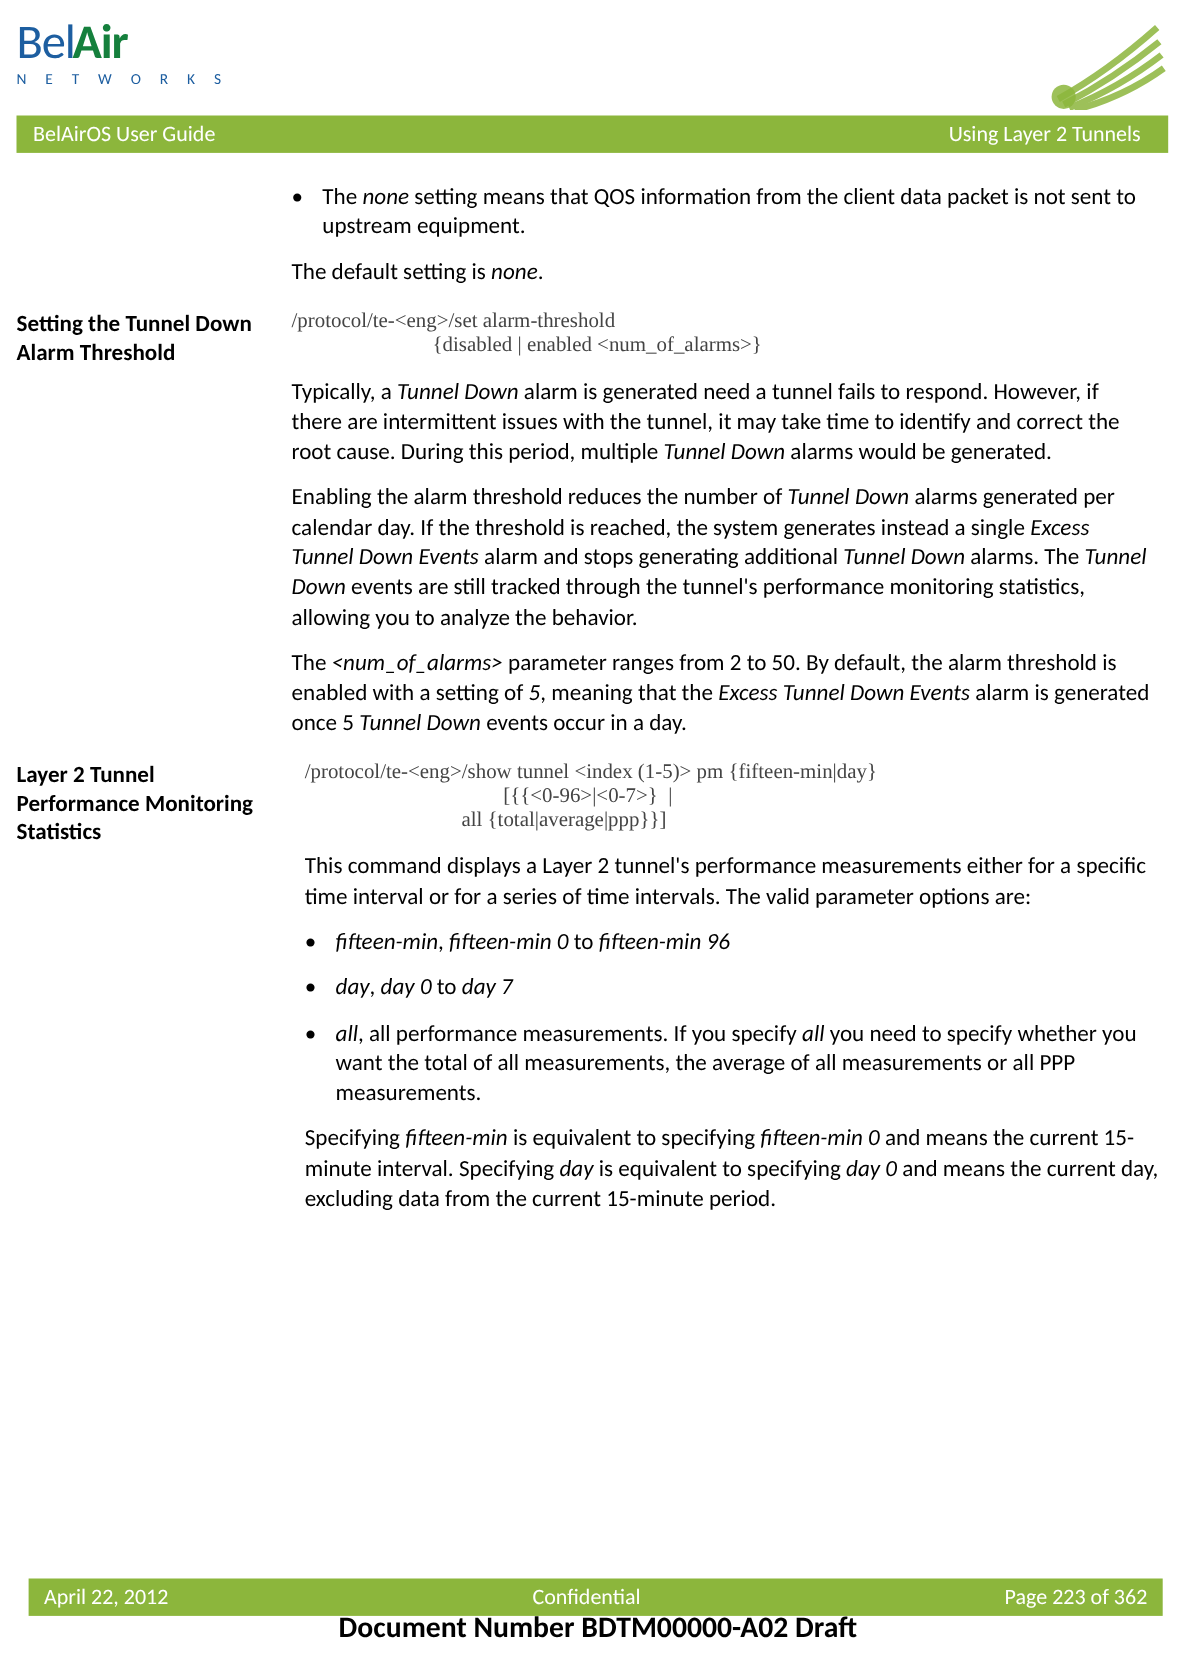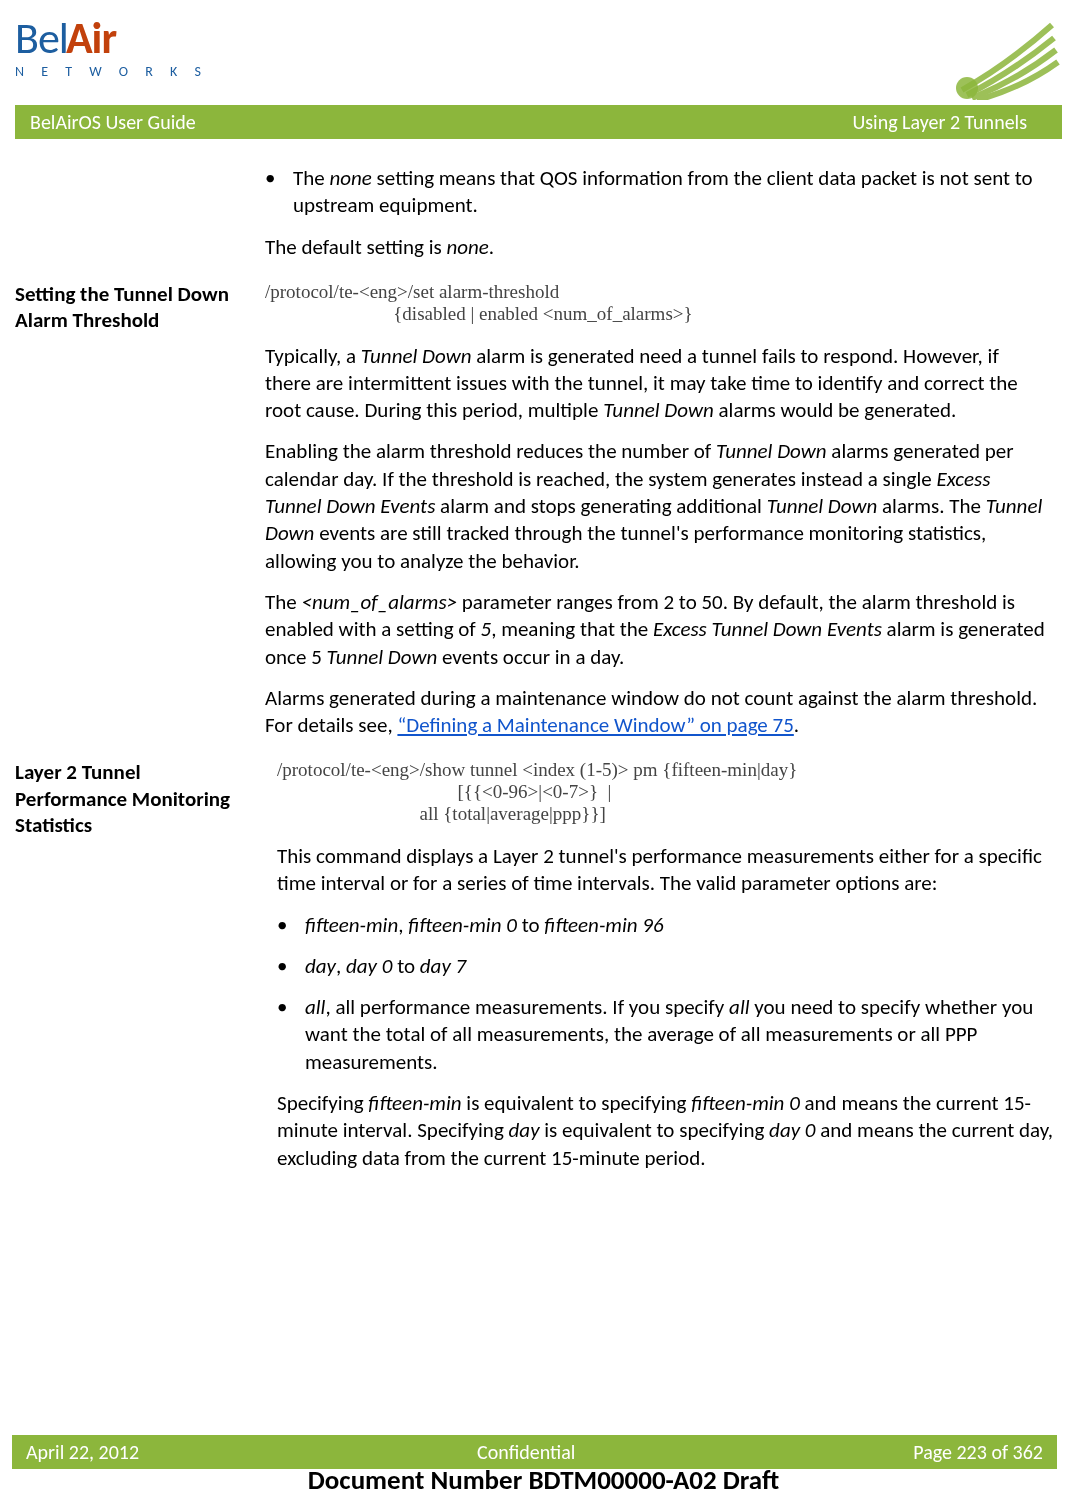"Air" .logo-main .air { color: #c2410c -> #15803d }
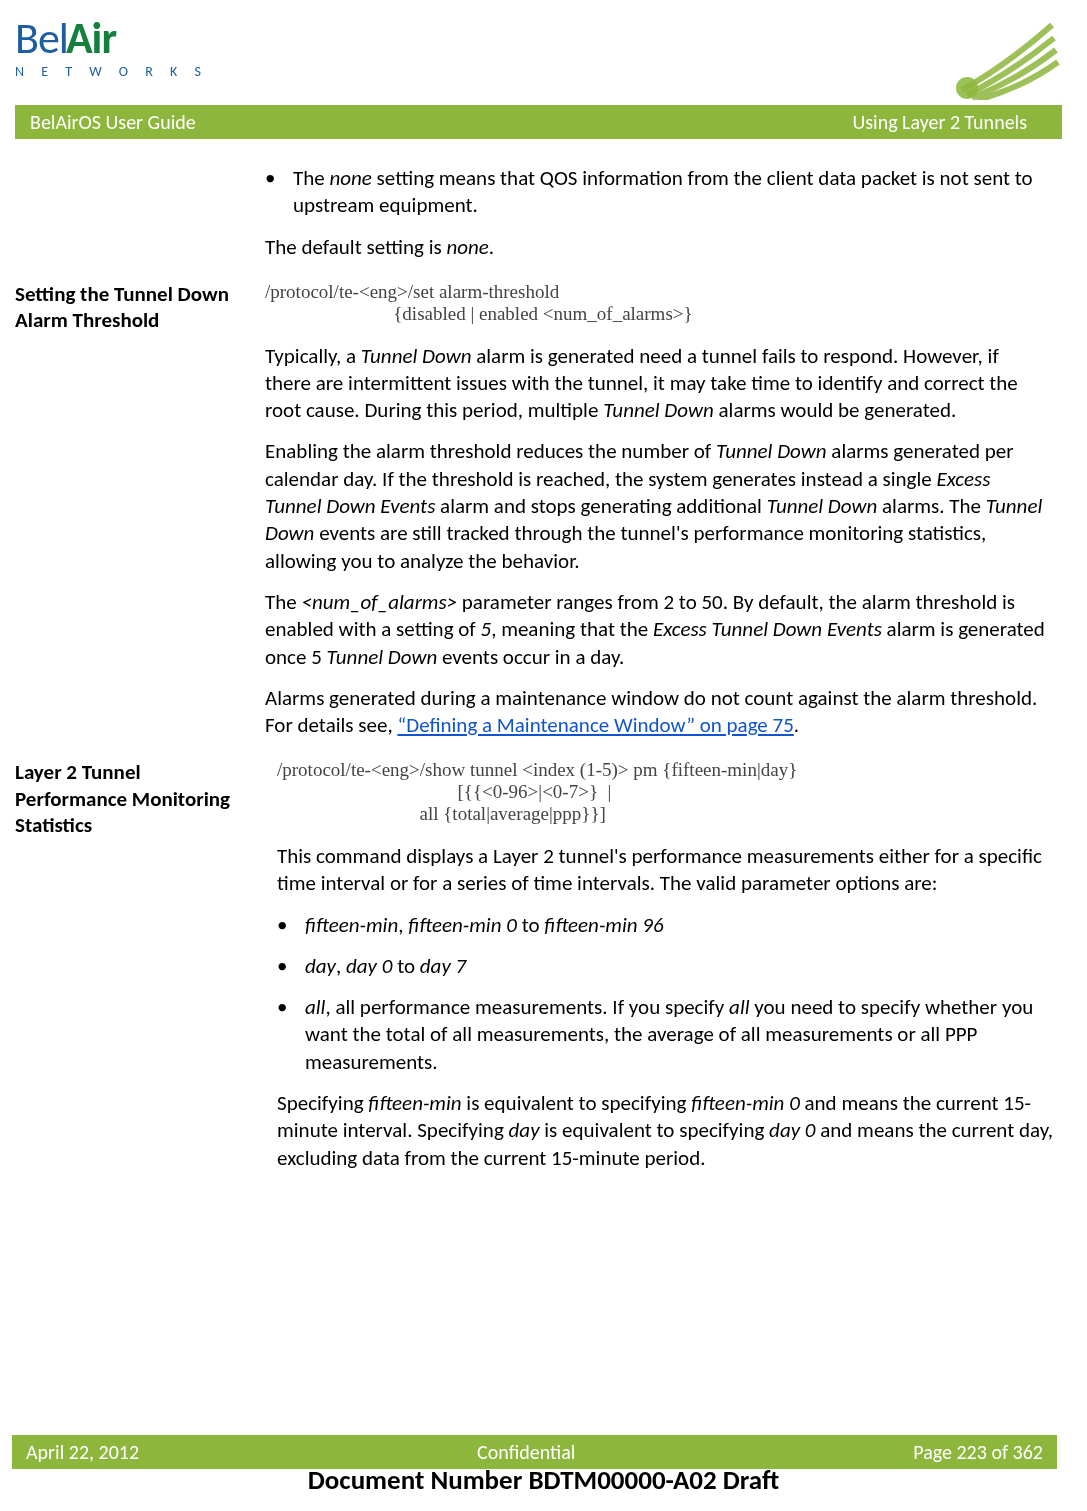"BelAirOS User Guide" .title-bar { padding: 4px 35px 4px 15px -> 4px 25px 4px 15px }
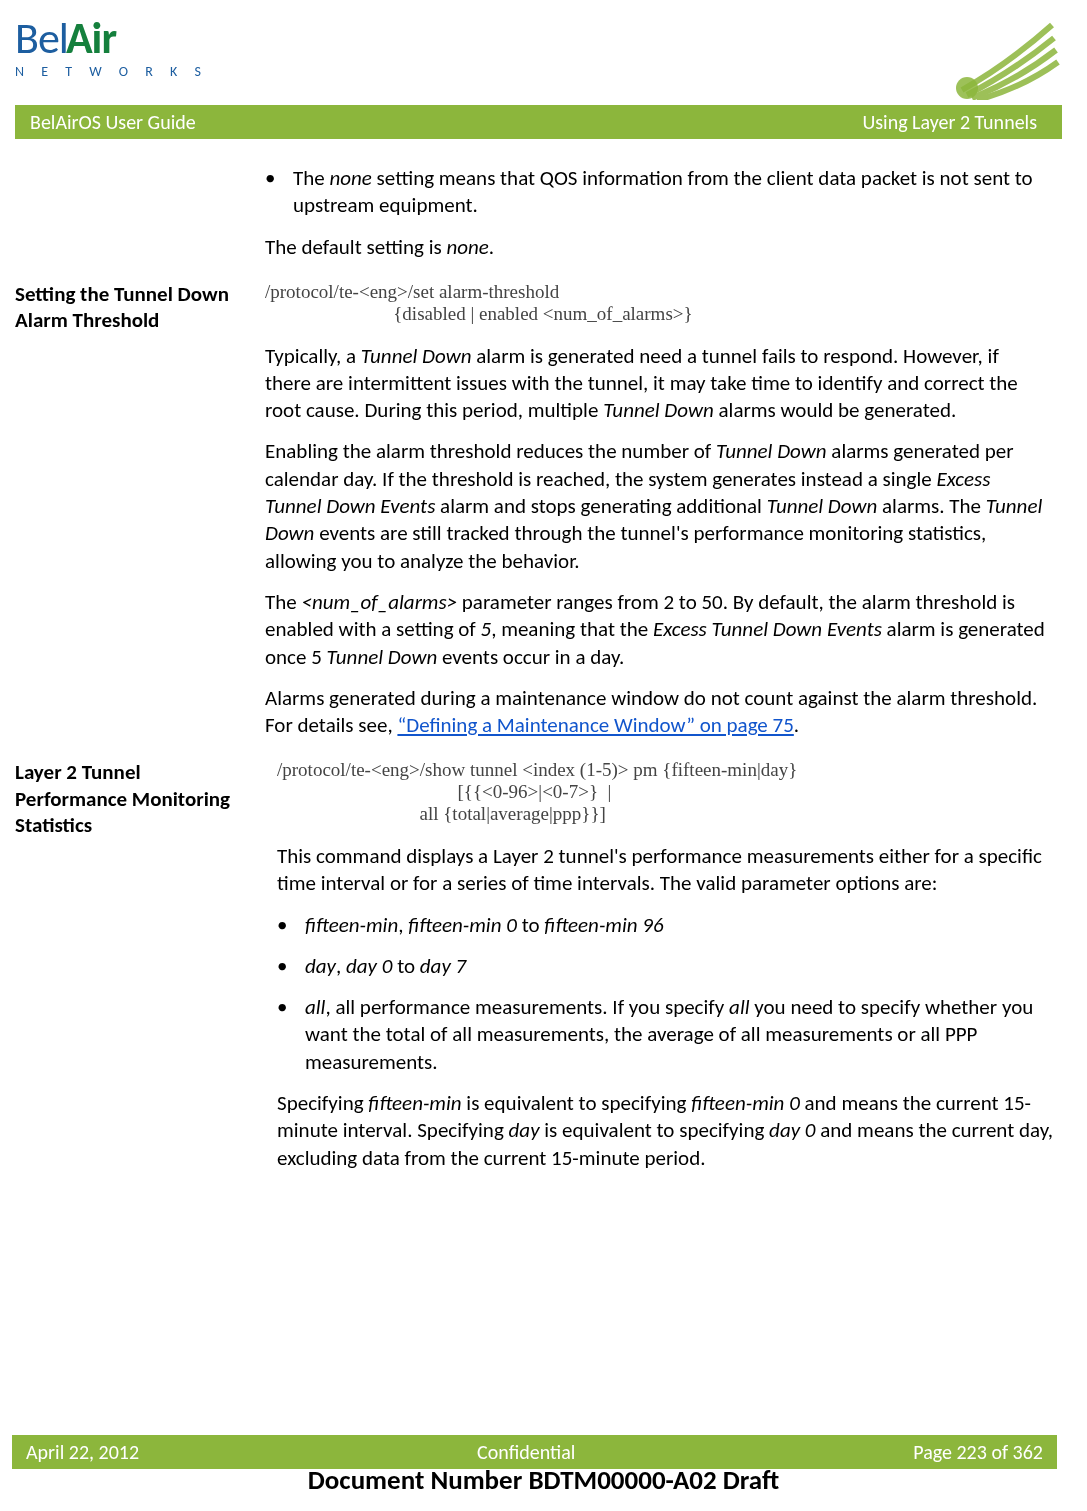"Alarms generated during a maintenance" p.para { html: <p> <span>Alarms generated during a maintenance window do not count against the alarm threshold. For details see, </span><a>“Defining a Maintenance Window” on page 75</a><span>.</span> </p> -> none }
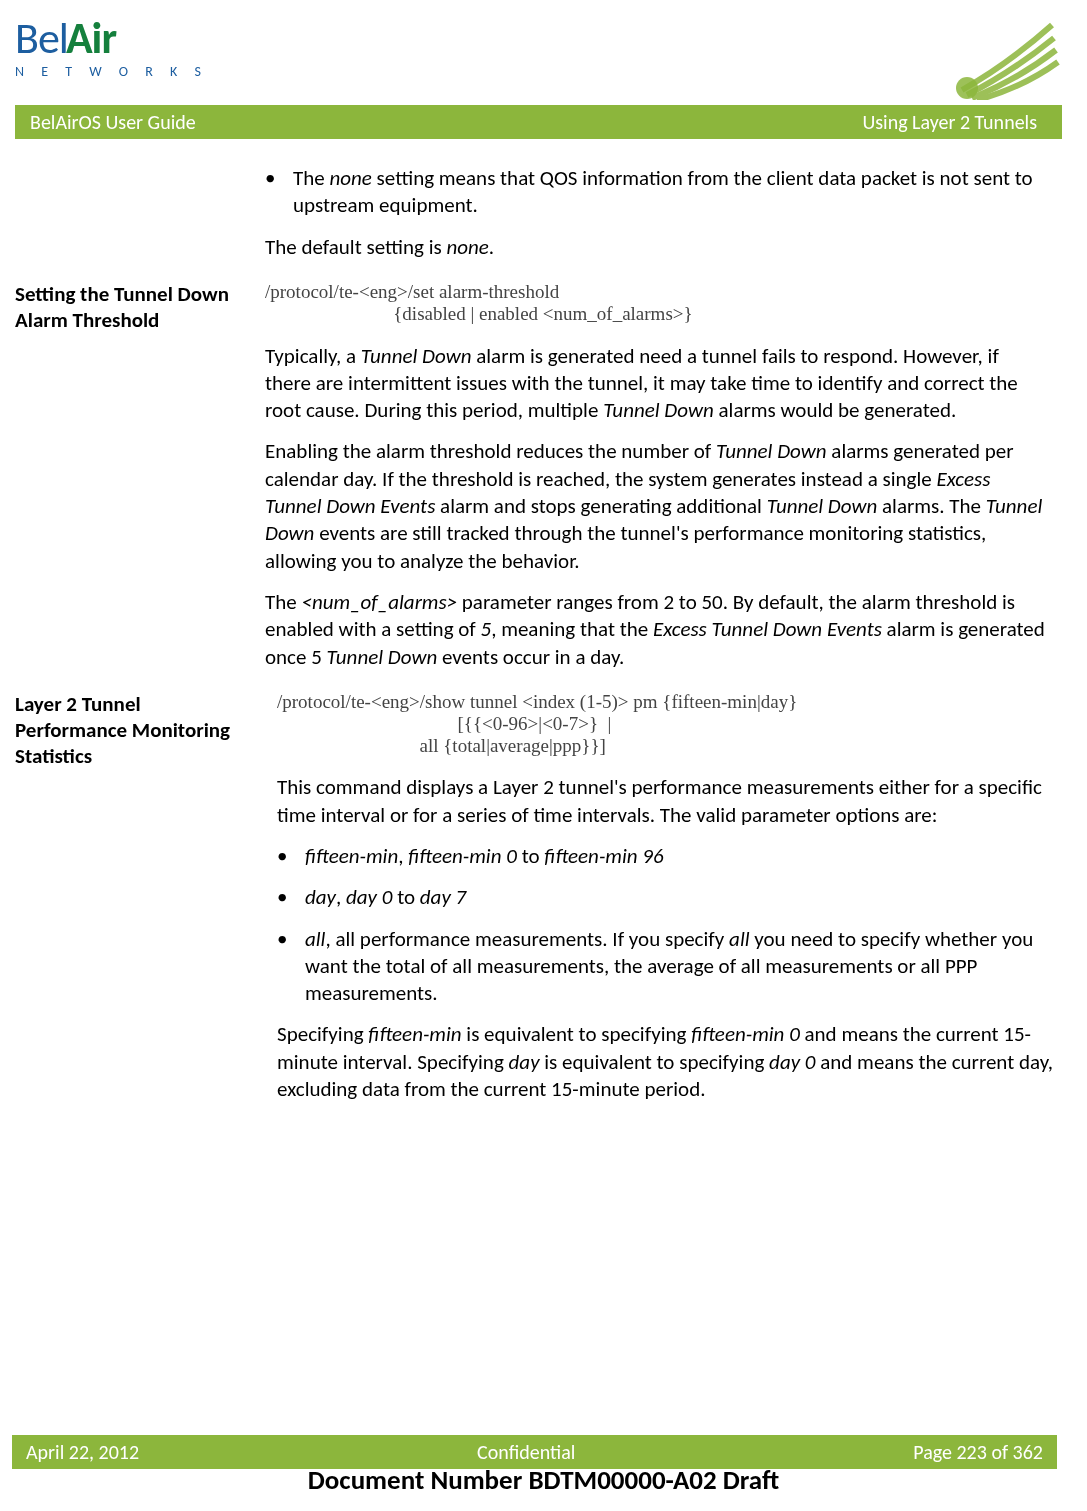"April 22, 2012" .footer-bar { left: 12px -> 26px }
